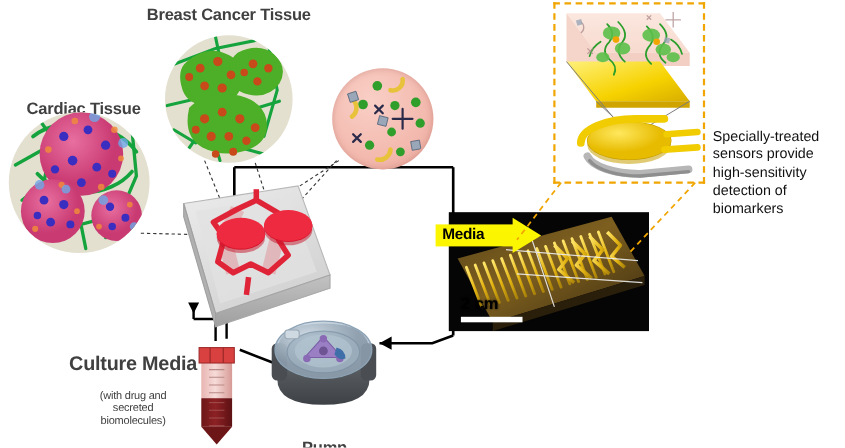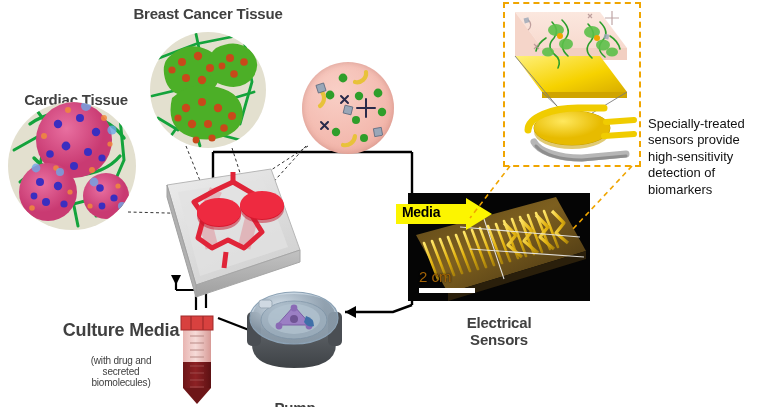"2 cm" #scale-text { color: #a16207 -> #000000; font-weight: normal -> bold }
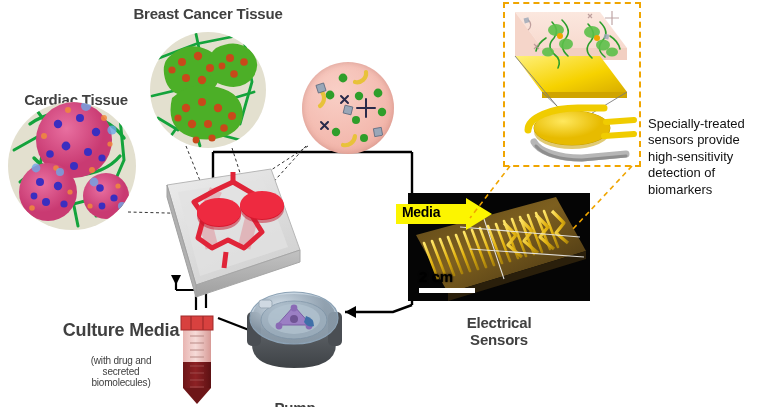"Electrical" div.lbl { html: <div>Electrical Sensors</div> -> none }
